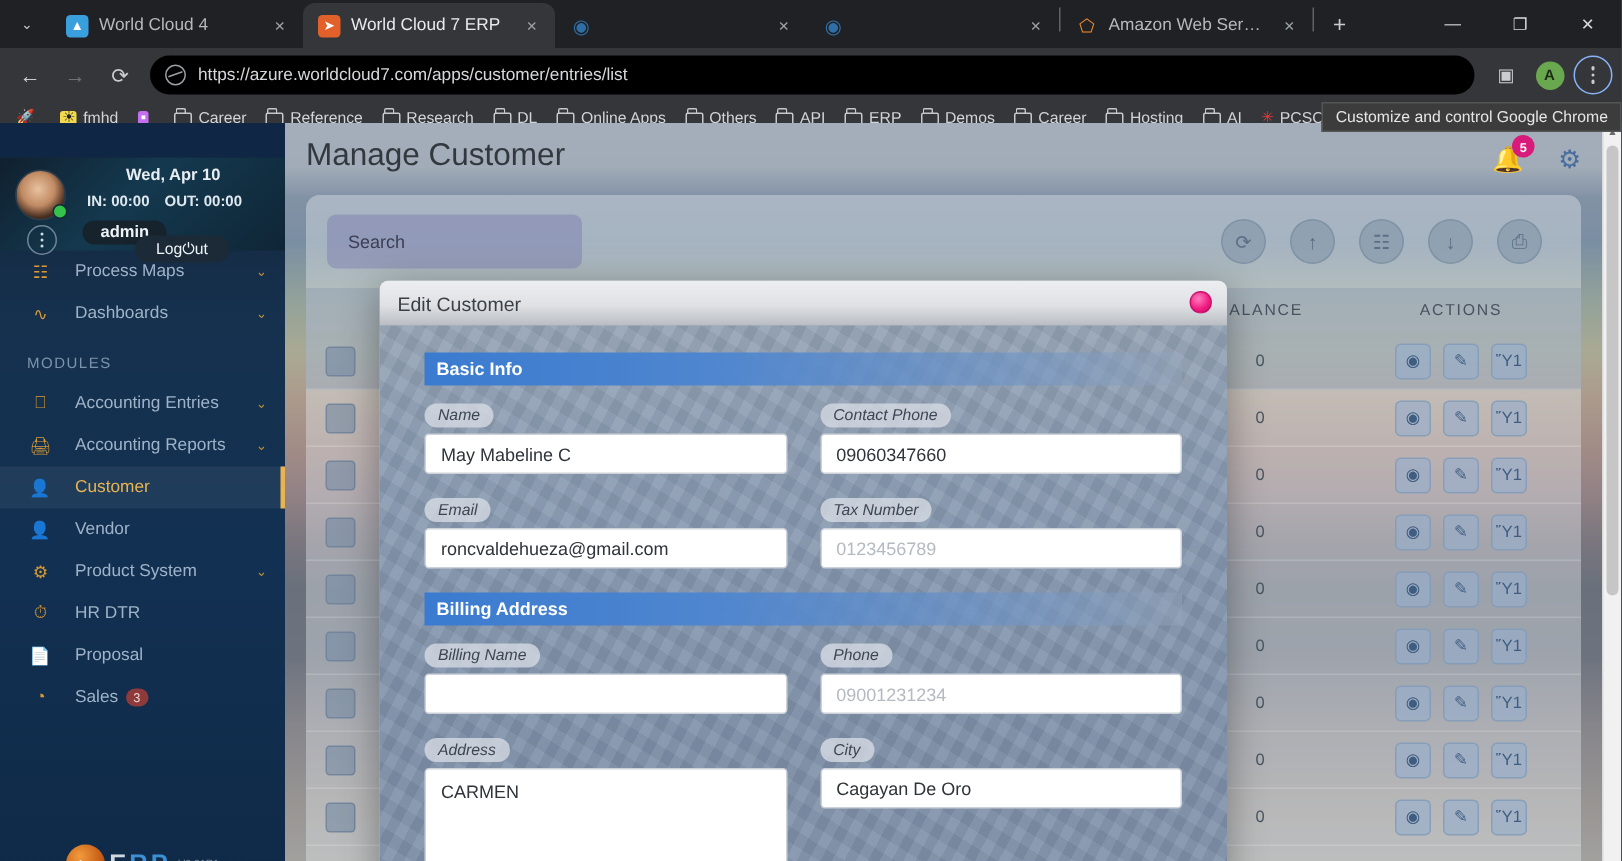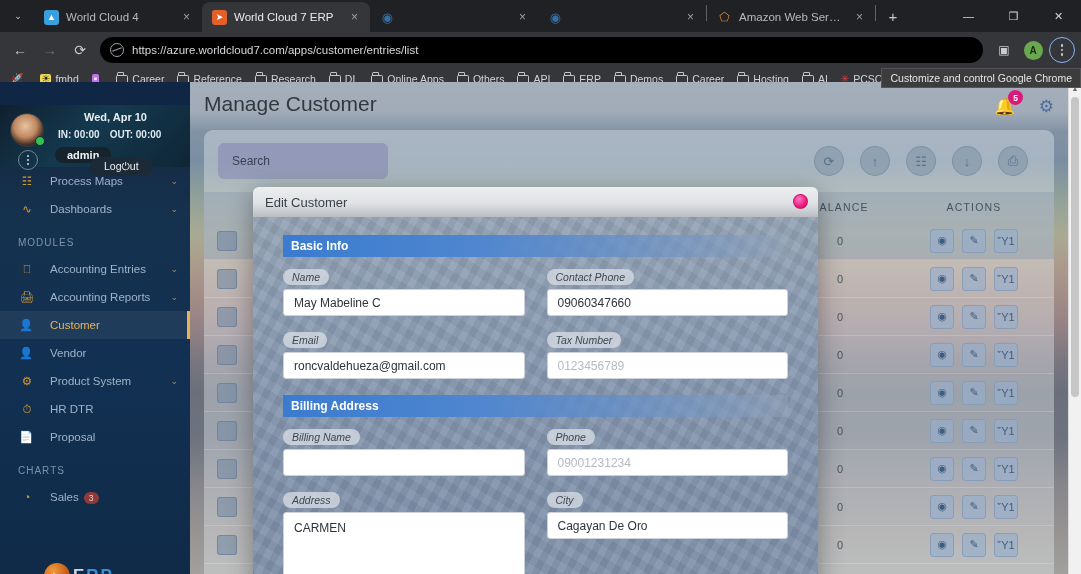"CHARTS" div.sb-section { html: <div>CHARTS</div> -> none }
